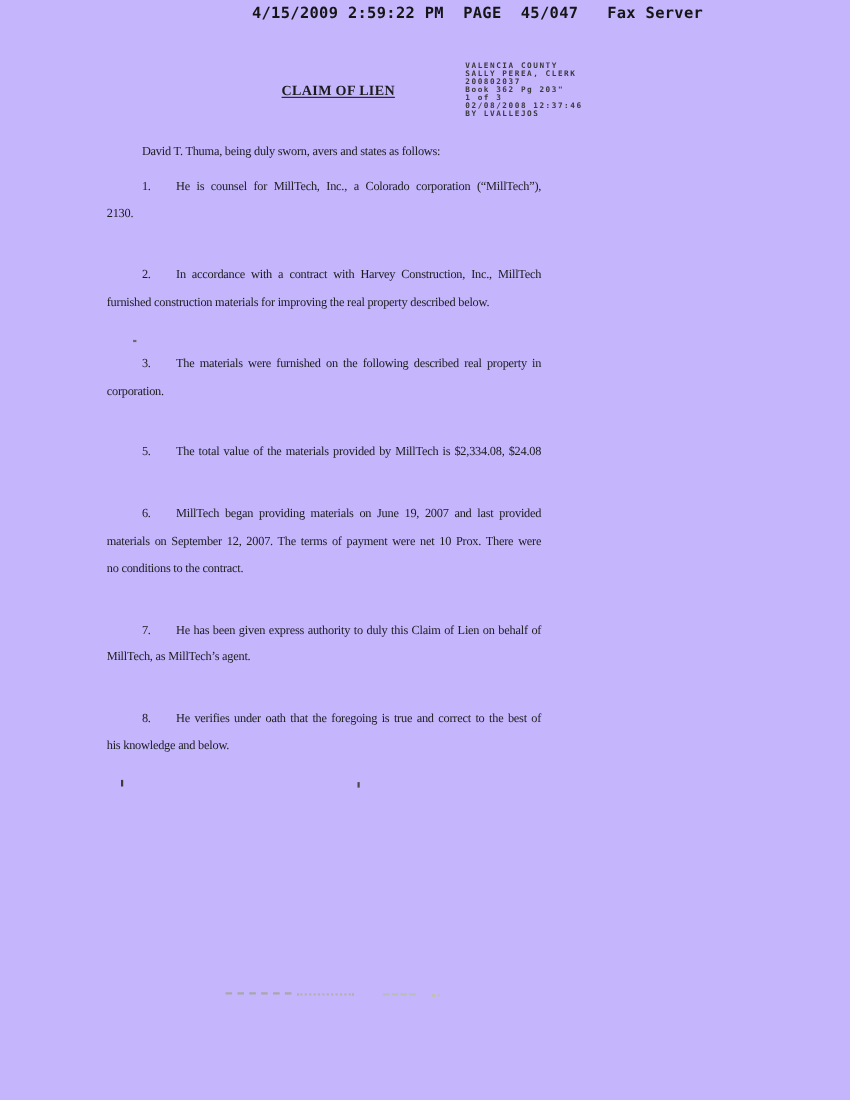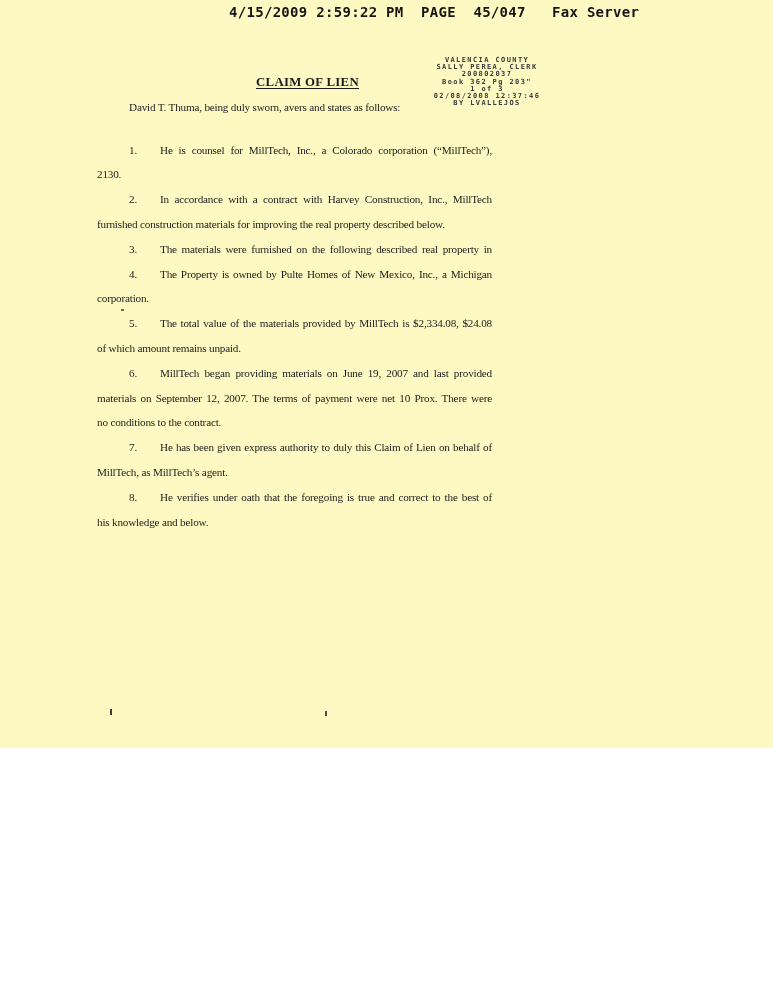"4/15/2009 2:59:22 PM PAGE 45/047" .page { background: #fef9c3 -> #c4b5fd; height: 748px -> 1000px }
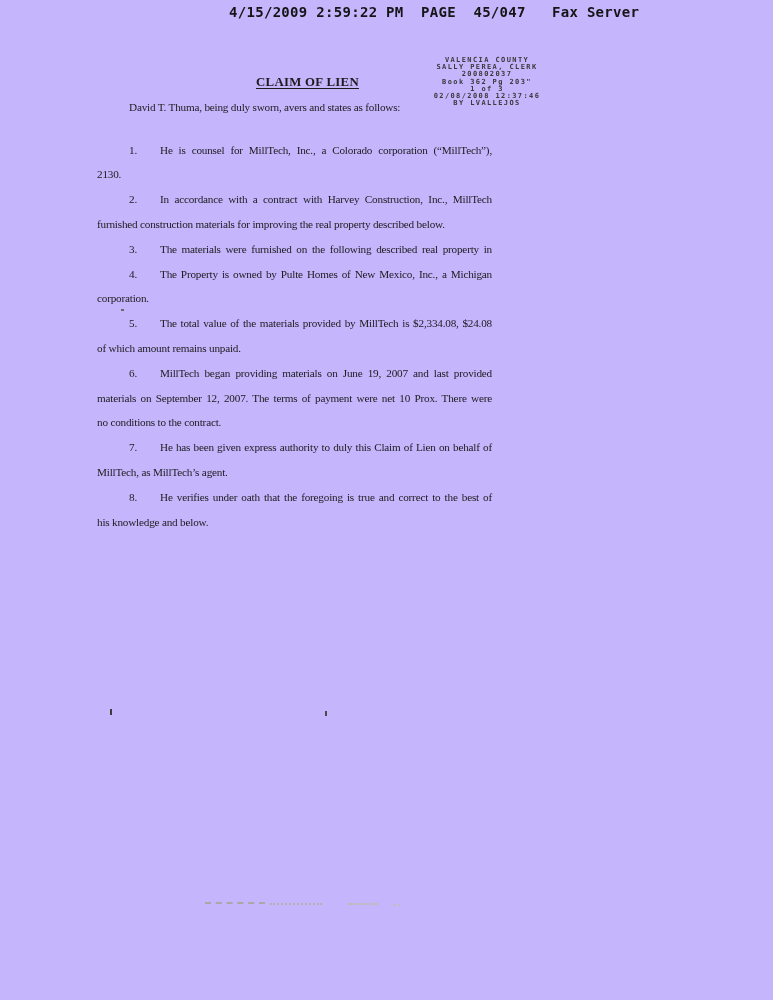"VALENCIA COUNTY" .stamp { text-align: center -> left }
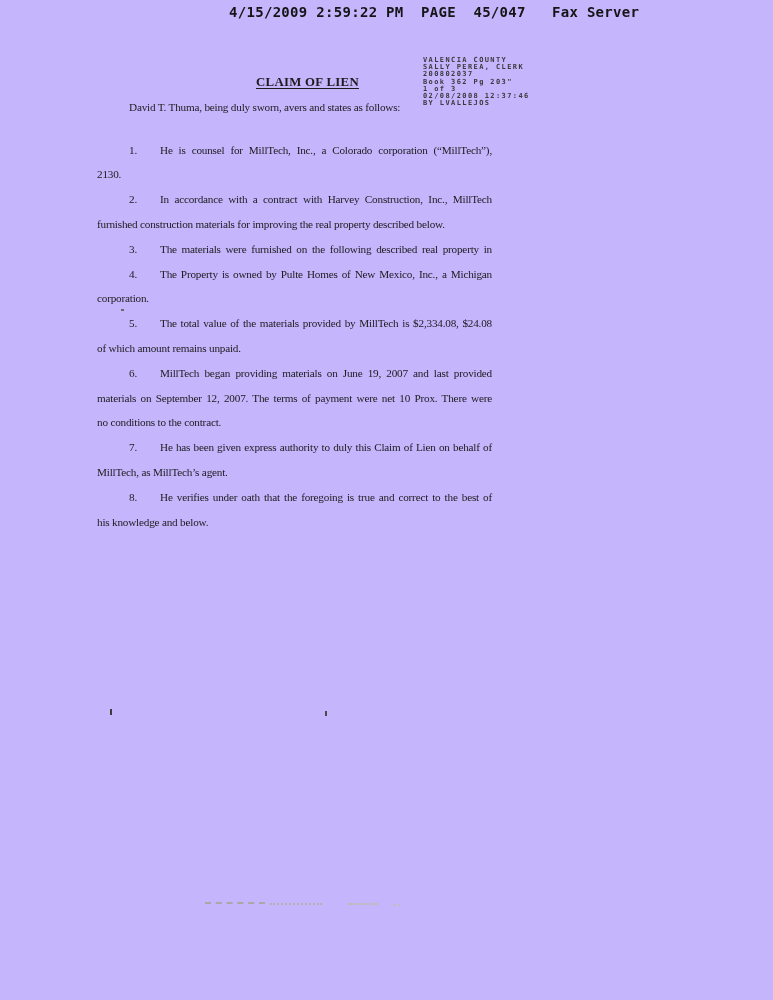"David T. Thuma, being duly" .indent { margin-top: none -> 31px }
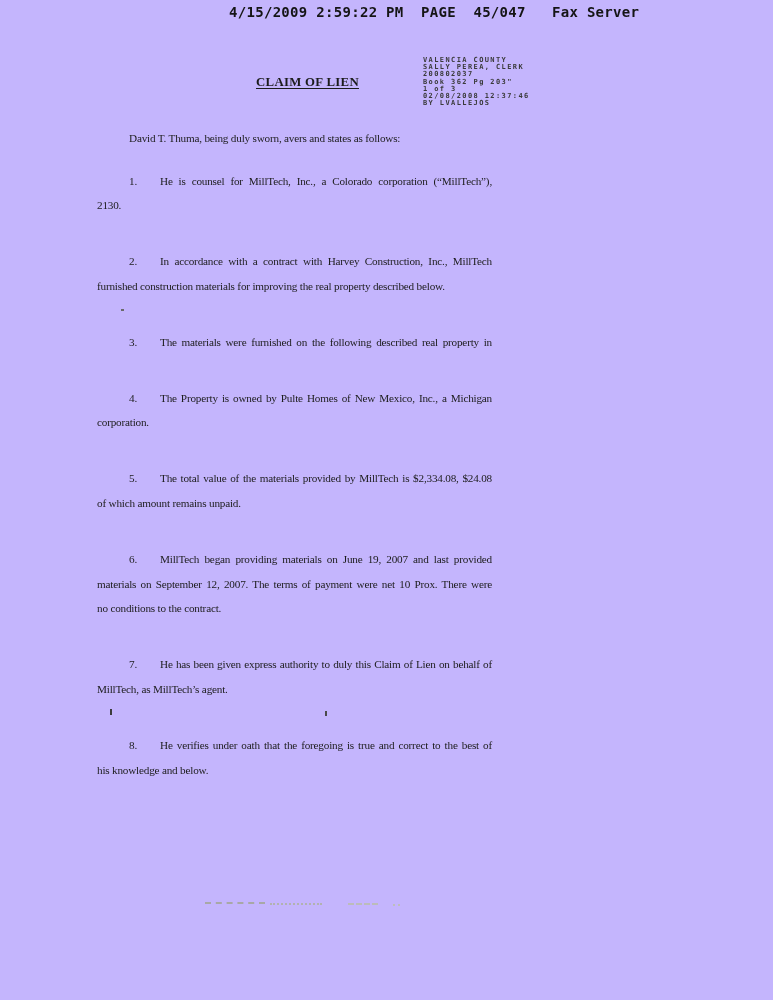"1. He is counsel for" .mt { margin-top: 18px -> 7px }
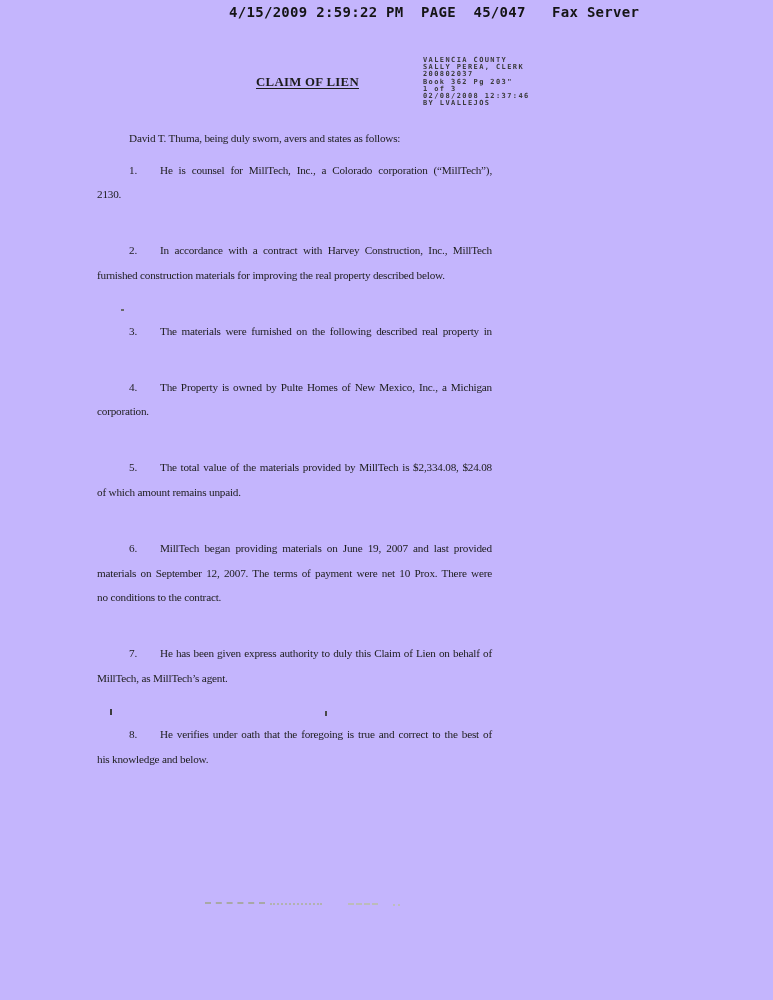"4. The Property is owned" div.line { html: <div><span>4.</span><span></span><span>The Property is owned by Pulte Homes of New Mexico, Inc., a Michigan</span></div> -> none }
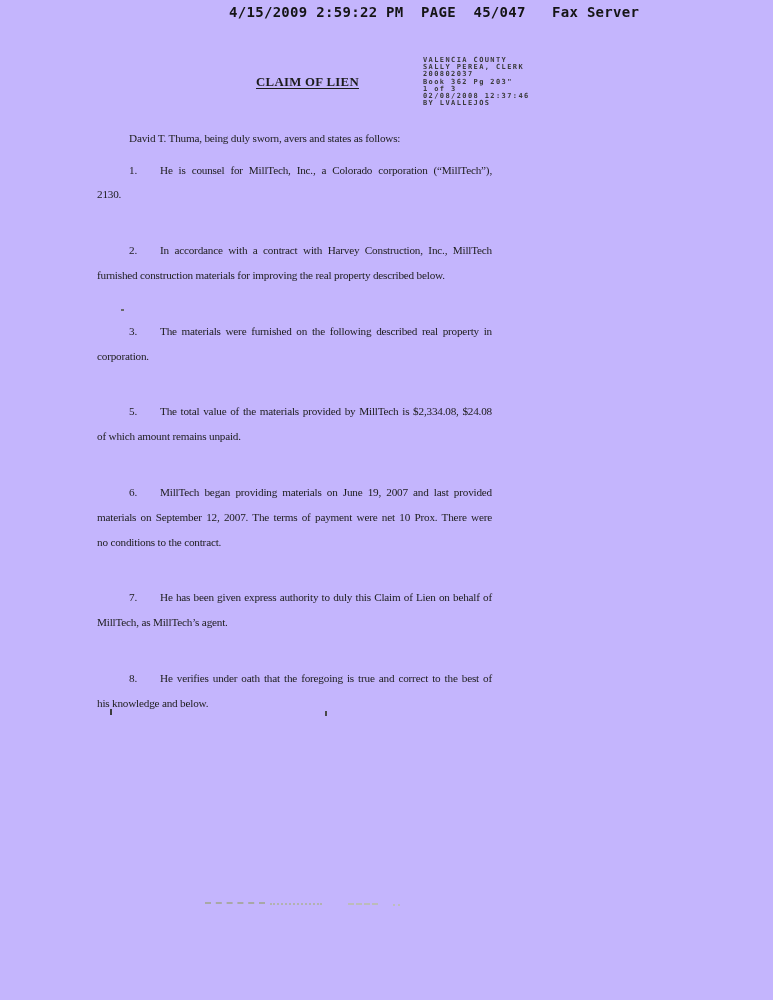"of which amount remains unpaid." div.line { html: <div>of which amount remains unpaid.</div> -> none }
